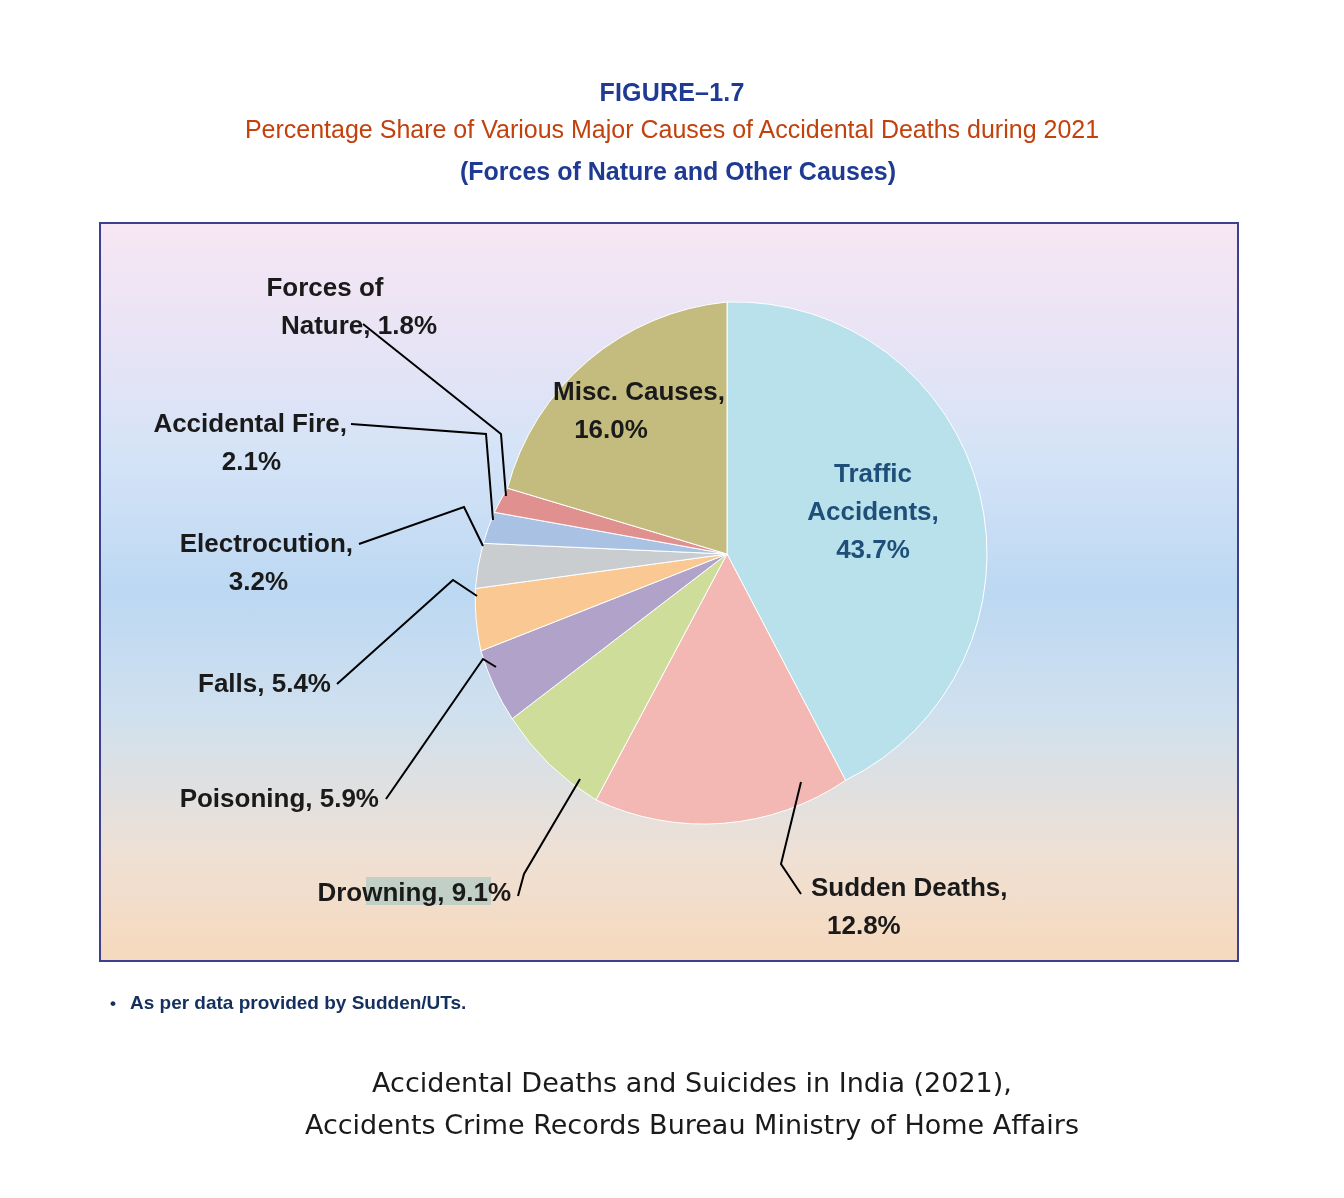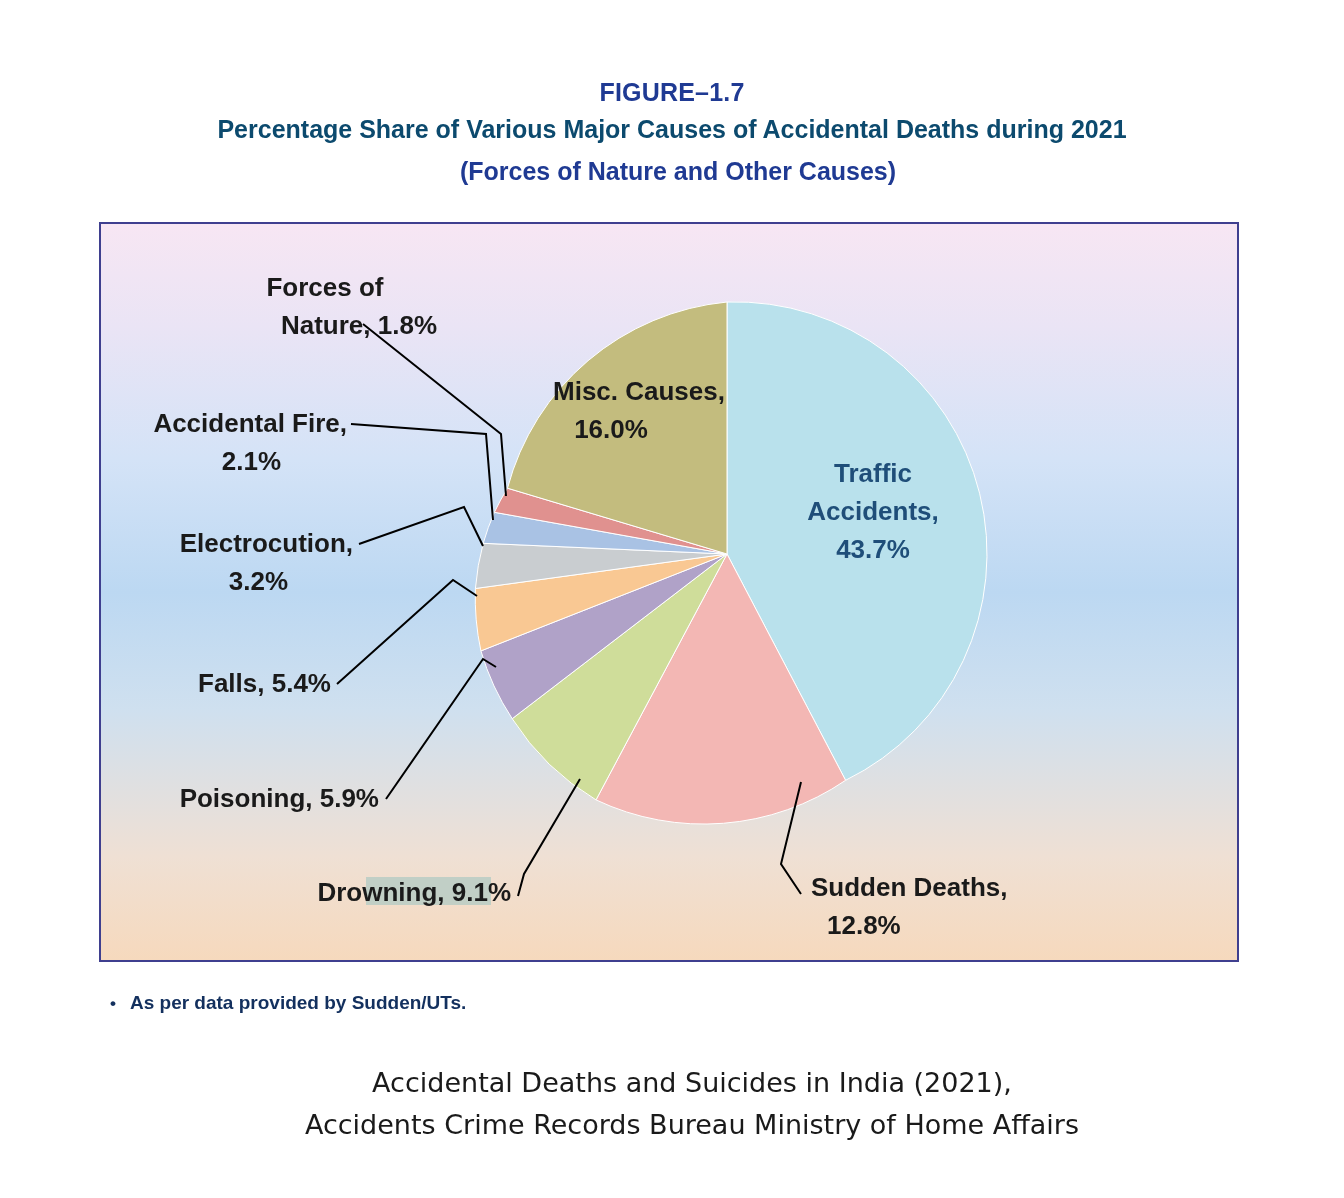"Percentage Share of Various Major" .title-line1 { color: #0c4a6e -> #c2410c; font-weight: bold -> normal }
